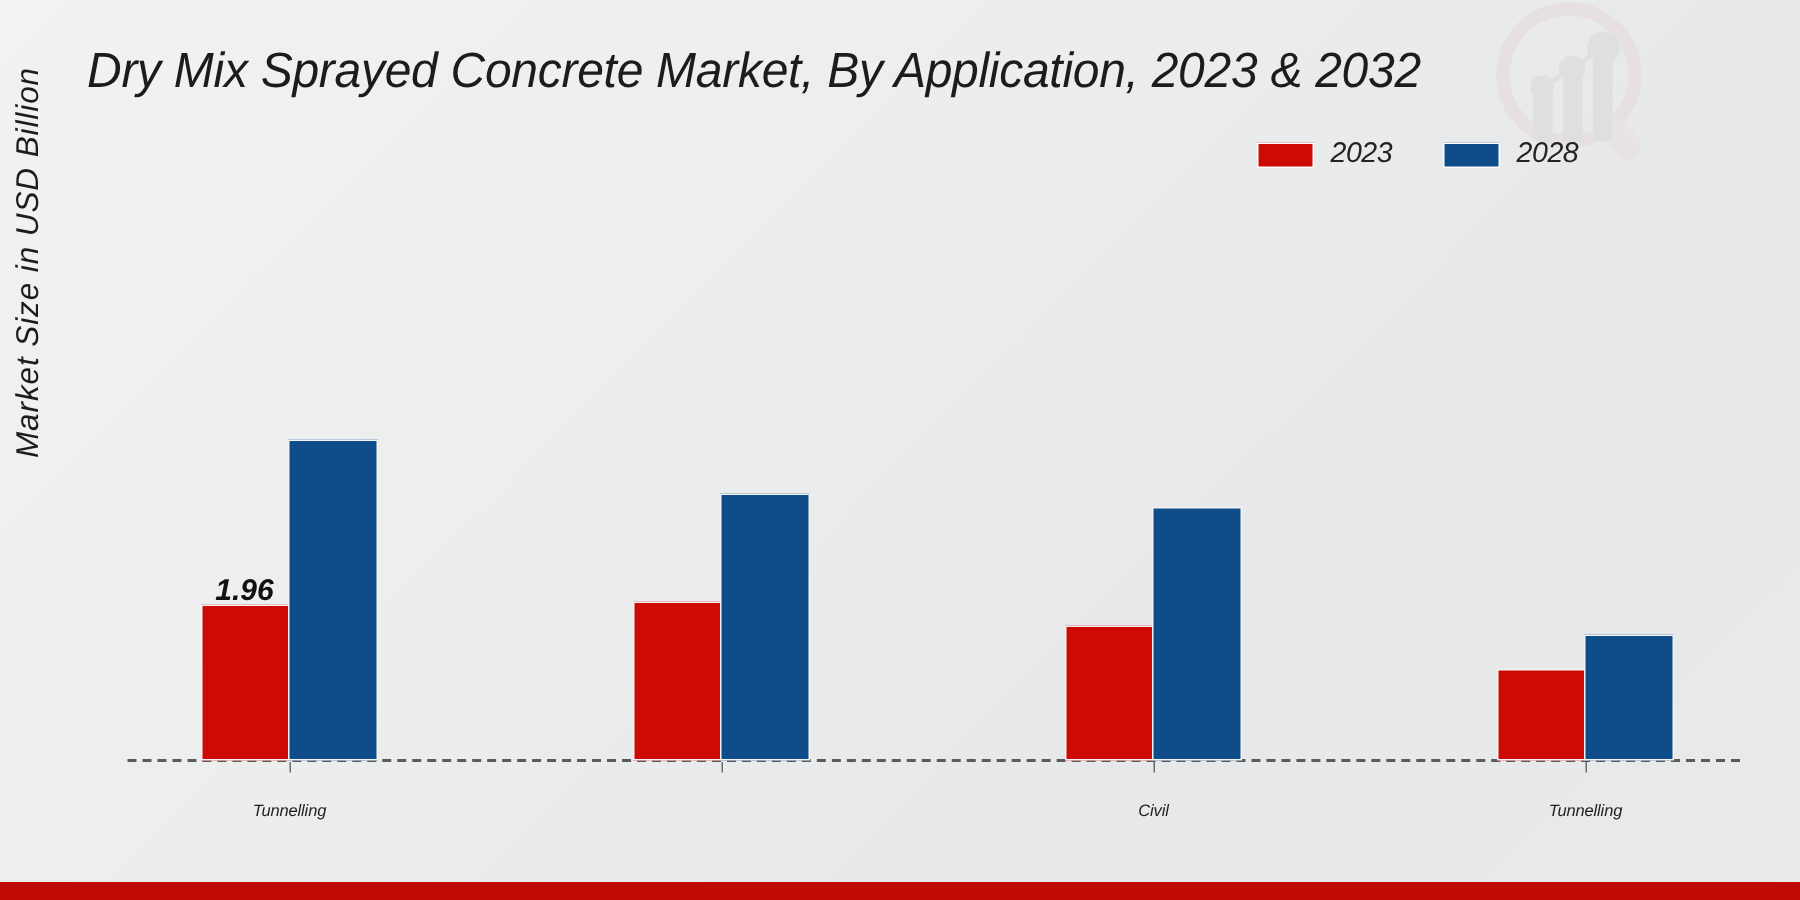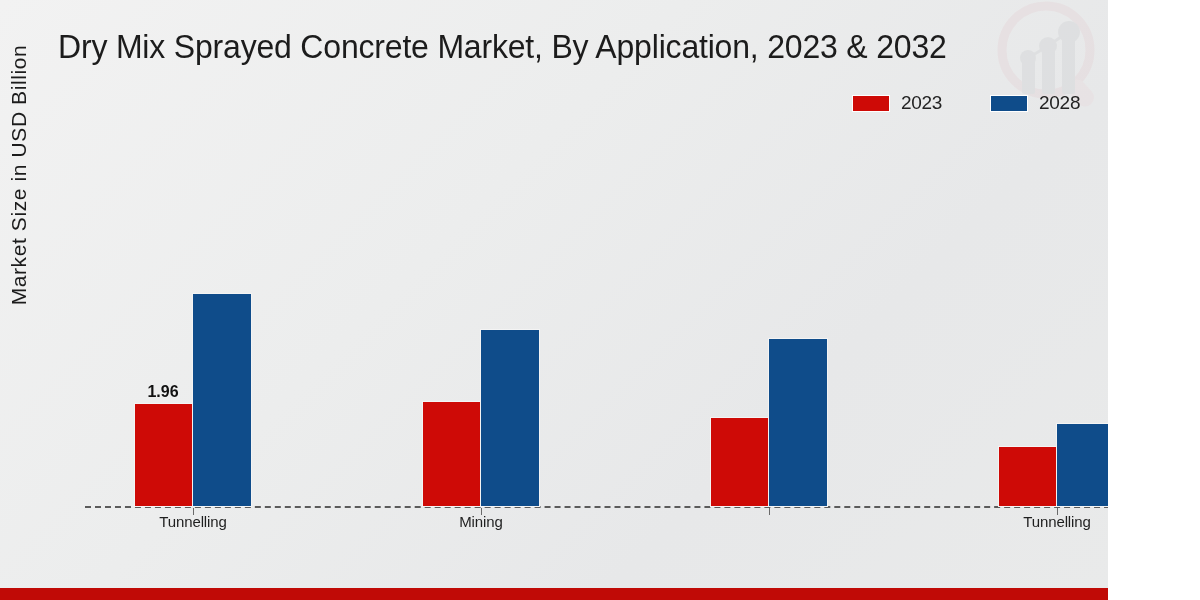"Dry Mix Sprayed Concrete Market," #canvas { font-style: none -> italic; width: 1108px -> 1200px }
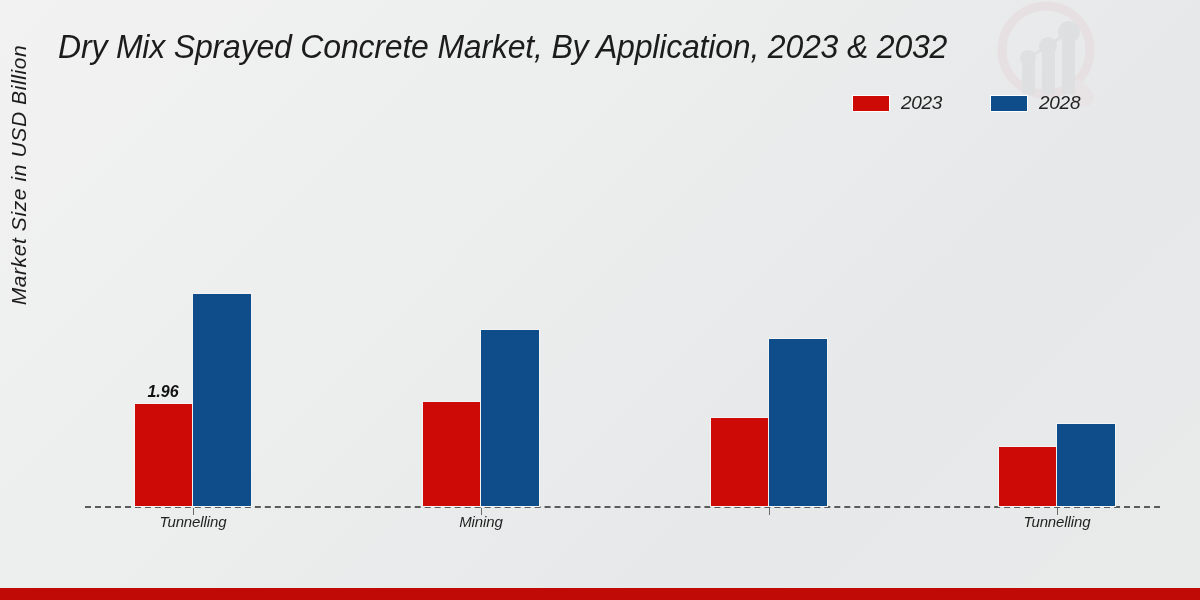"2023" .legend-item { margin-left: 14px -> none }
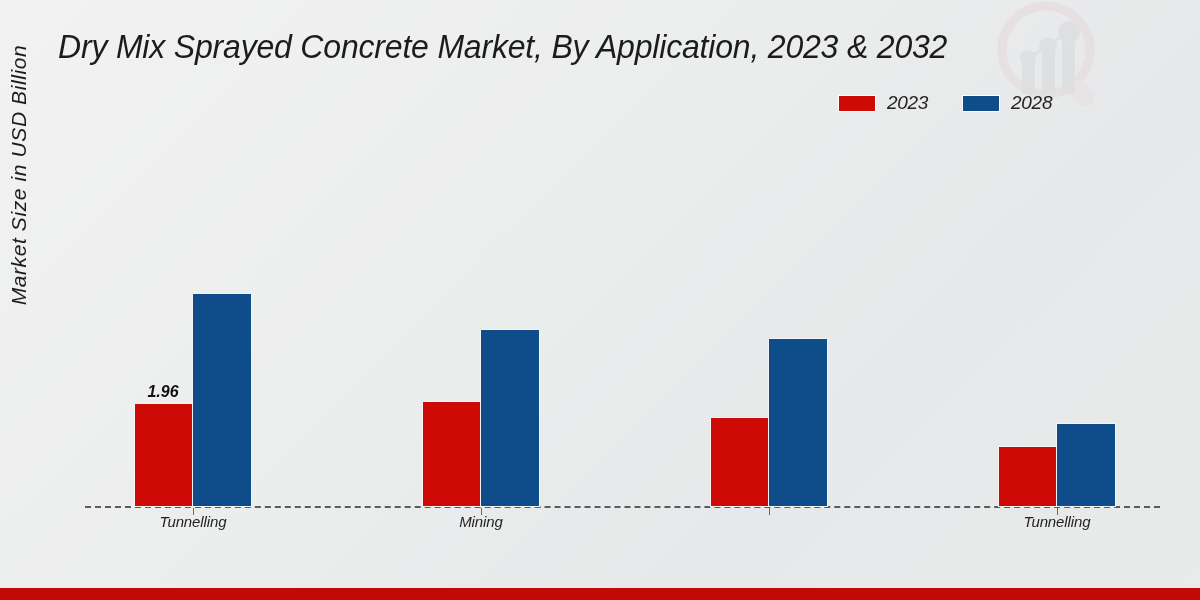"1.96" .bar-label { font-size: 16px -> 20px }
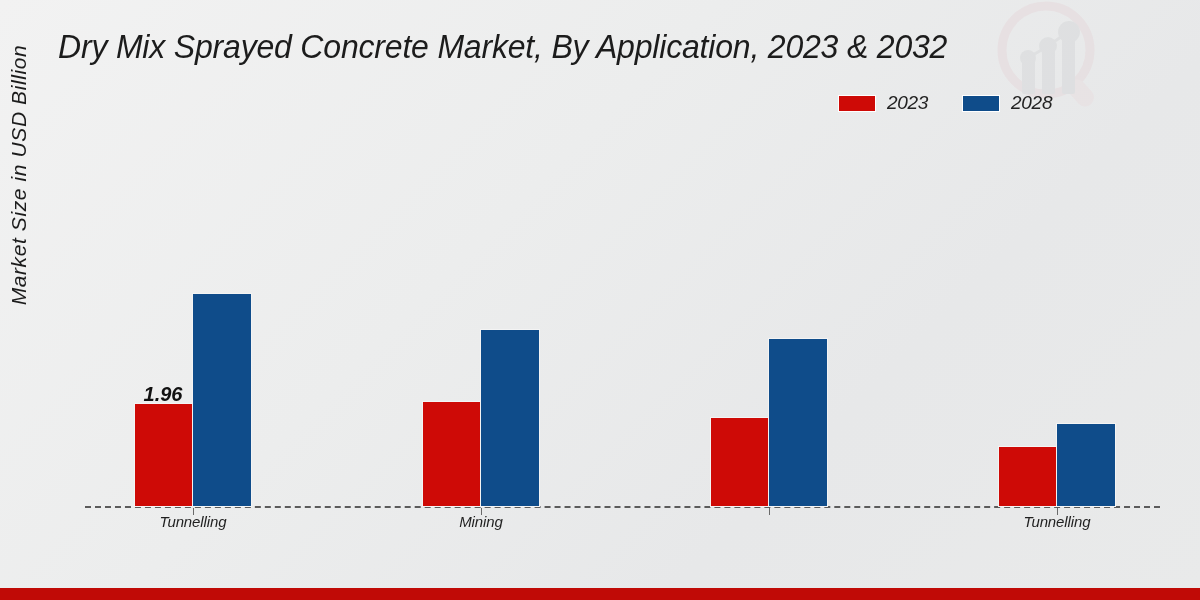"Tunnelling" .cat-label { font-size: 15px -> 11px; top: 512px -> 532px }
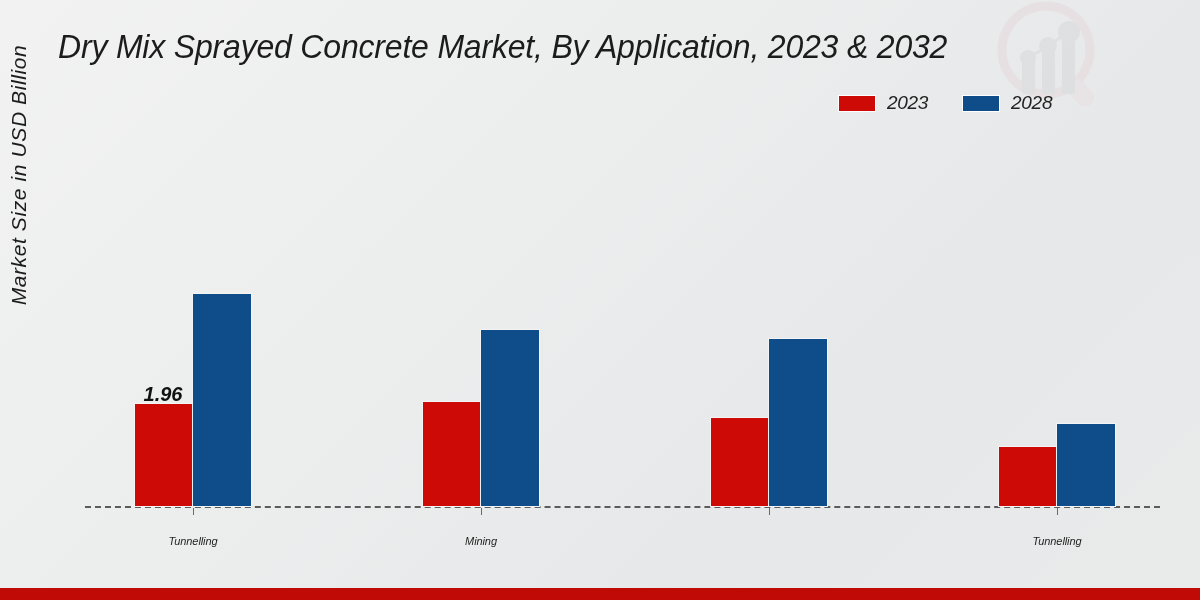"Mining" div.cat-label { html: <div> <div>Mining</div> </div> -> none }
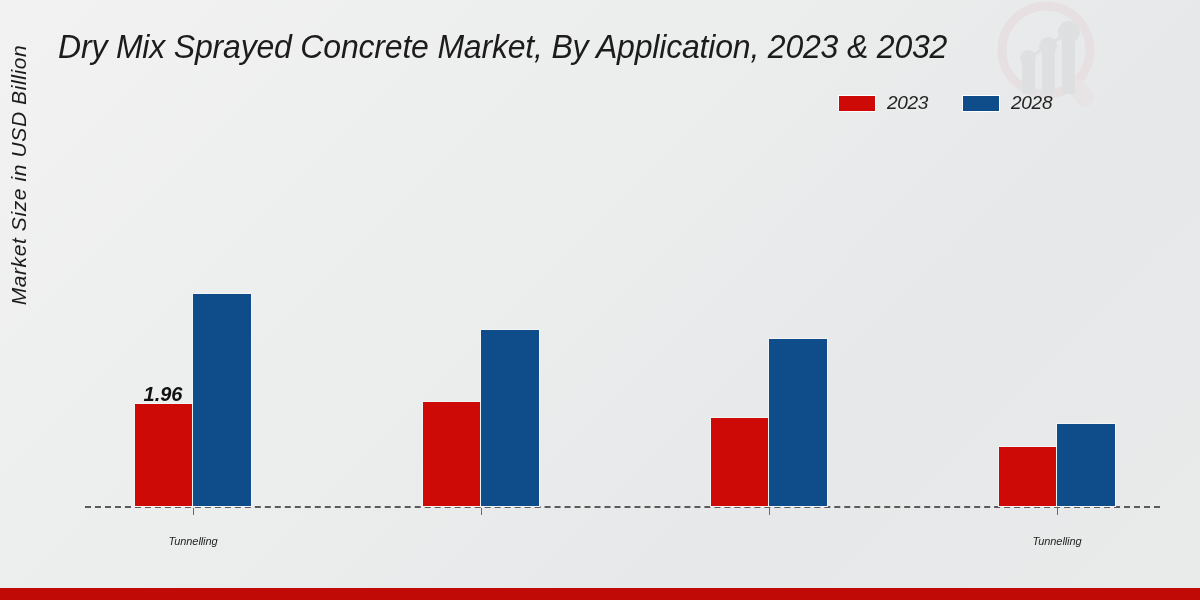"Civil" div { html: none -> <div>Civil</div> }
